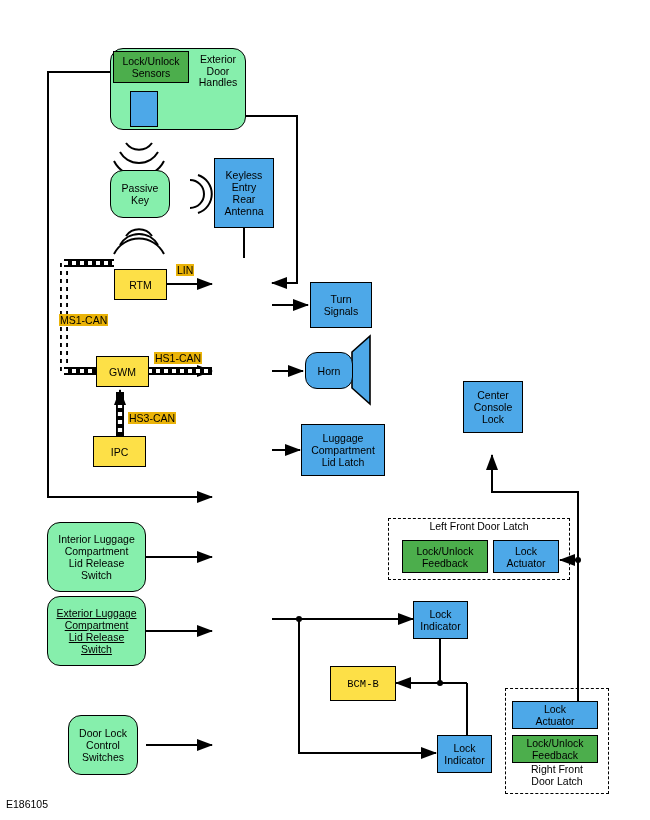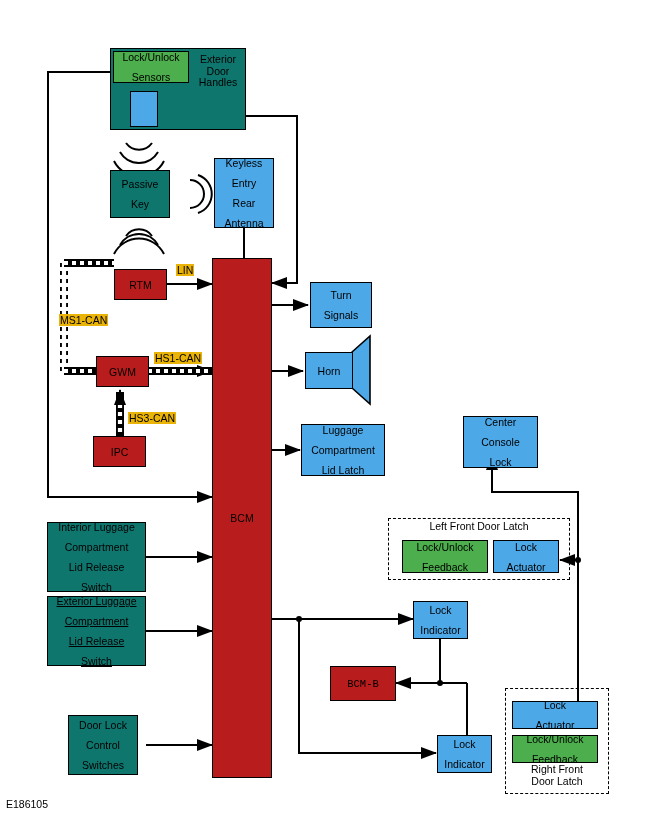"Lock/Unlock" .node { line-height: 20px -> 12px }
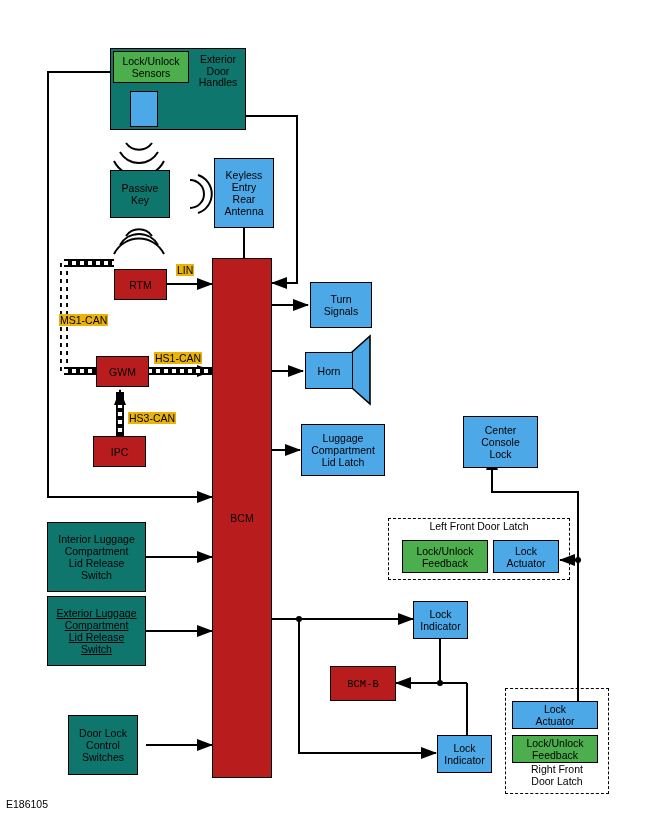"Passive" .green { background: #0f766e -> #86efac; border-radius: none -> 13px }
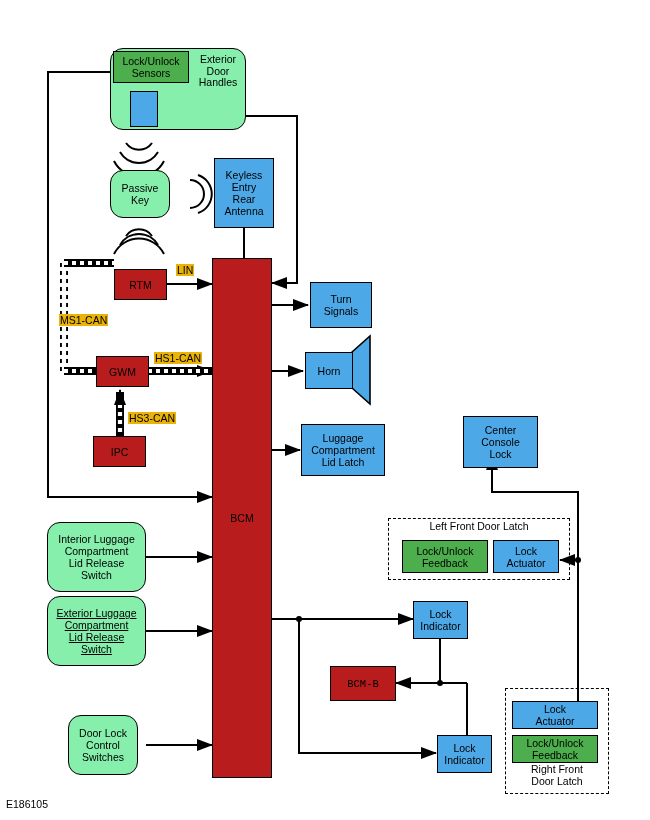"RTM" .yellow { background: #b91c1c -> #fde047 }
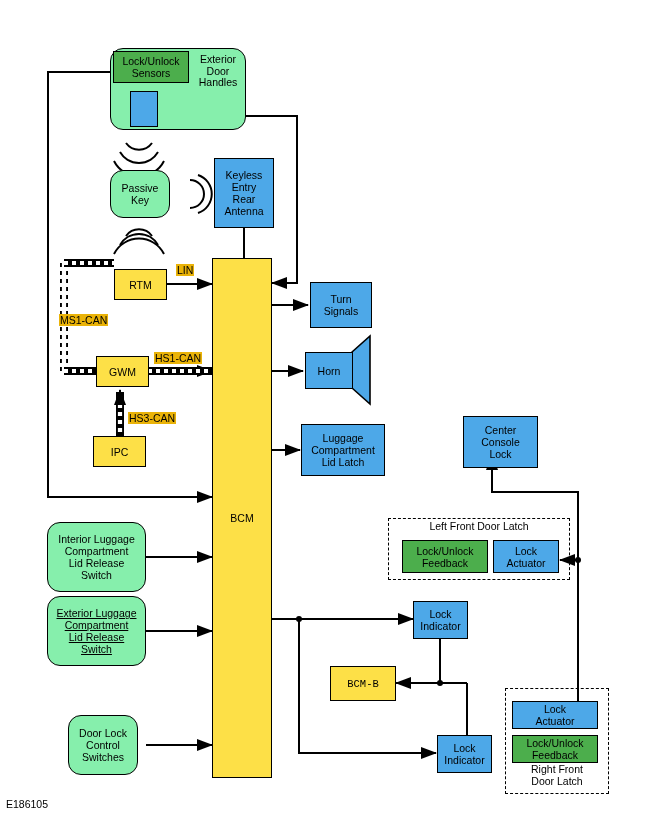"Horn" div.node { border-radius: none -> 12px }
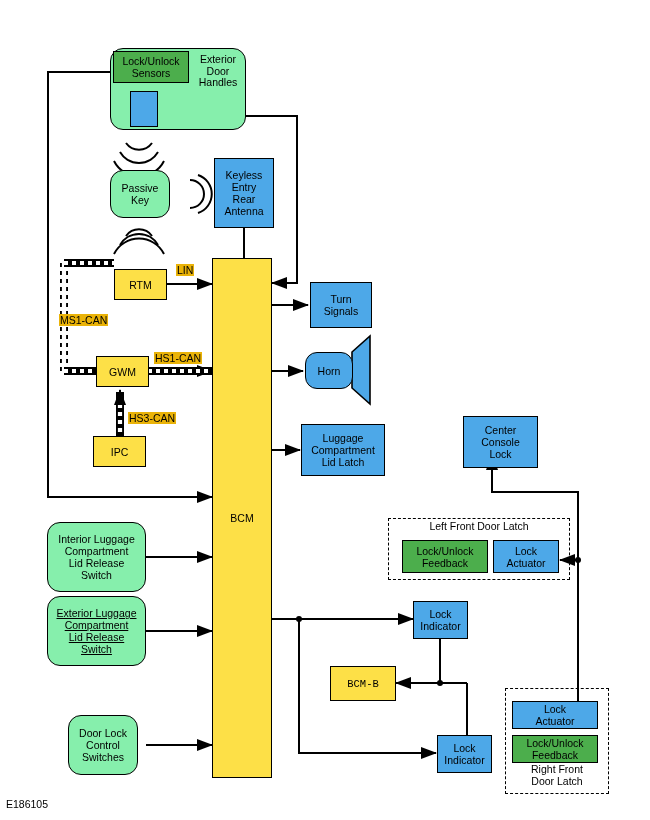"Center" div.node { top: 416px -> 381px; width: 75px -> 60px }
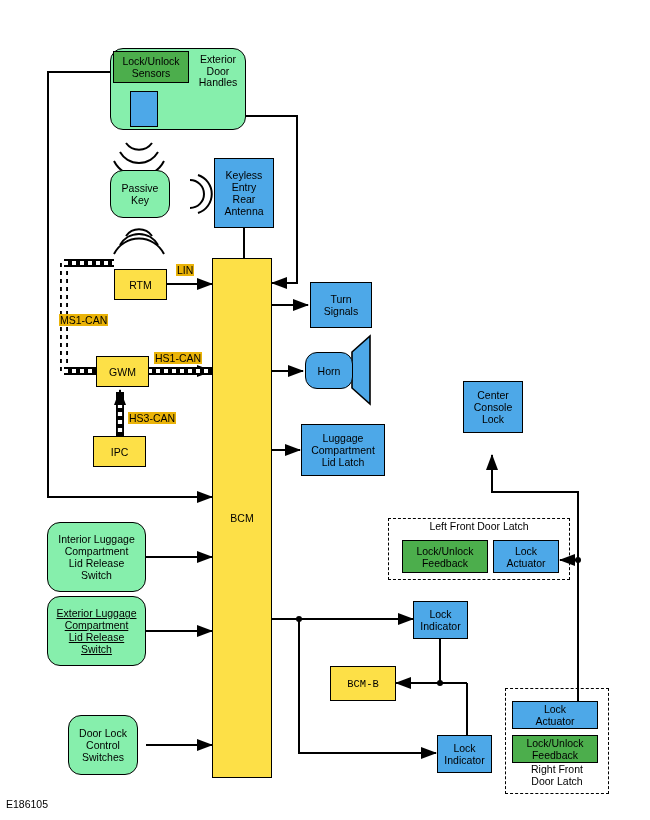"BCM" div.node { html: <div>BCM</div> -> none }
